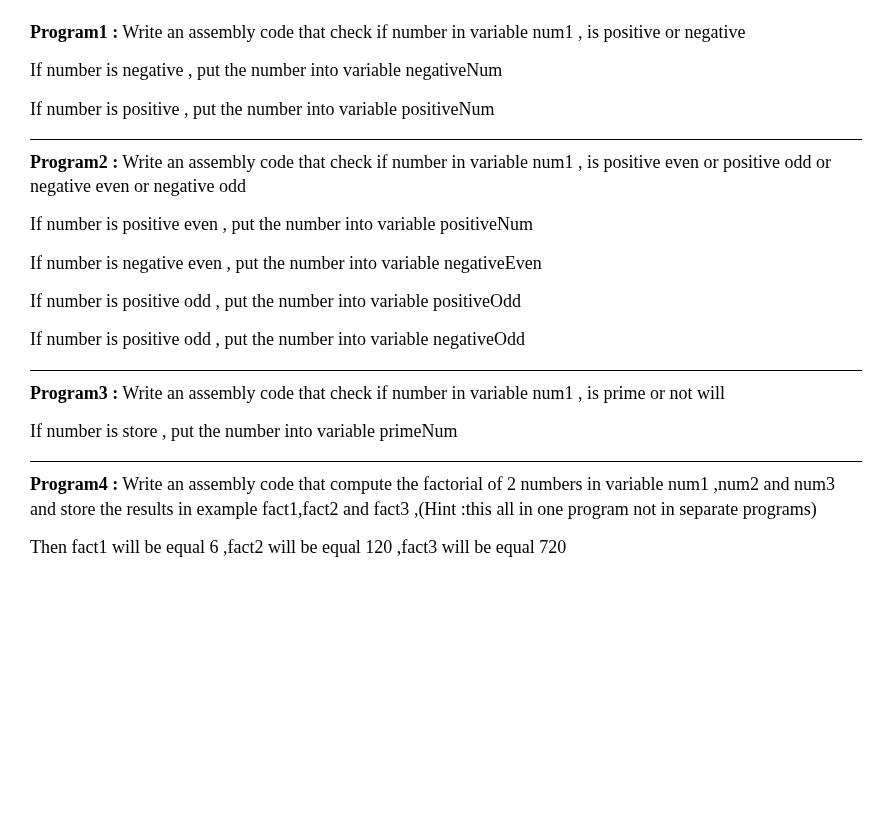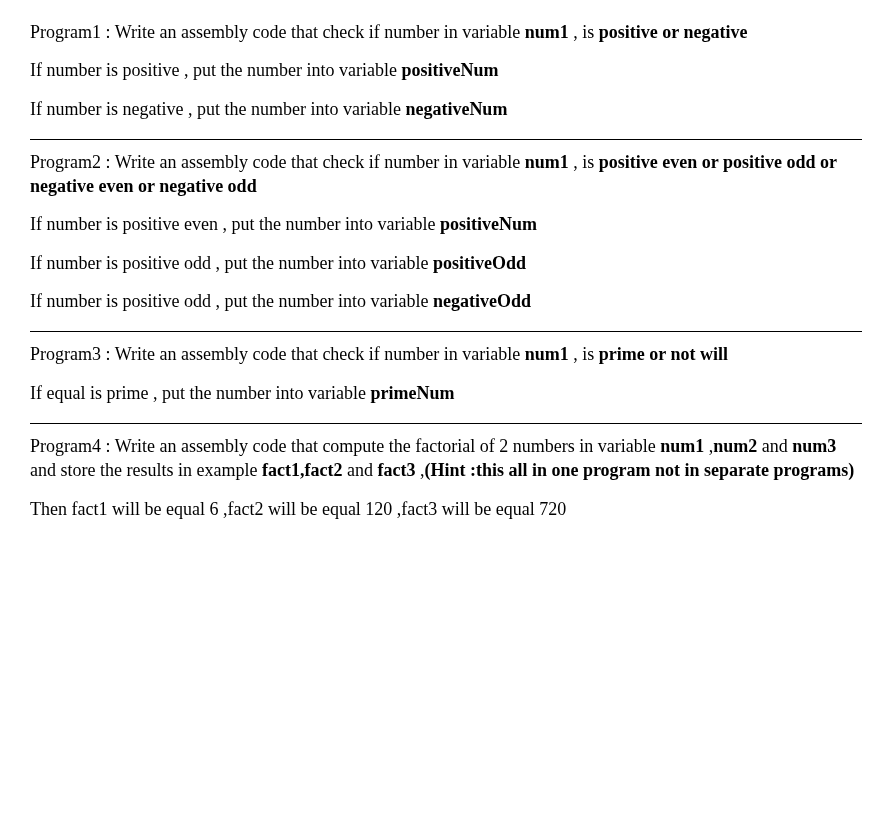"Program1 :" .title-label { font-weight: normal -> bold }
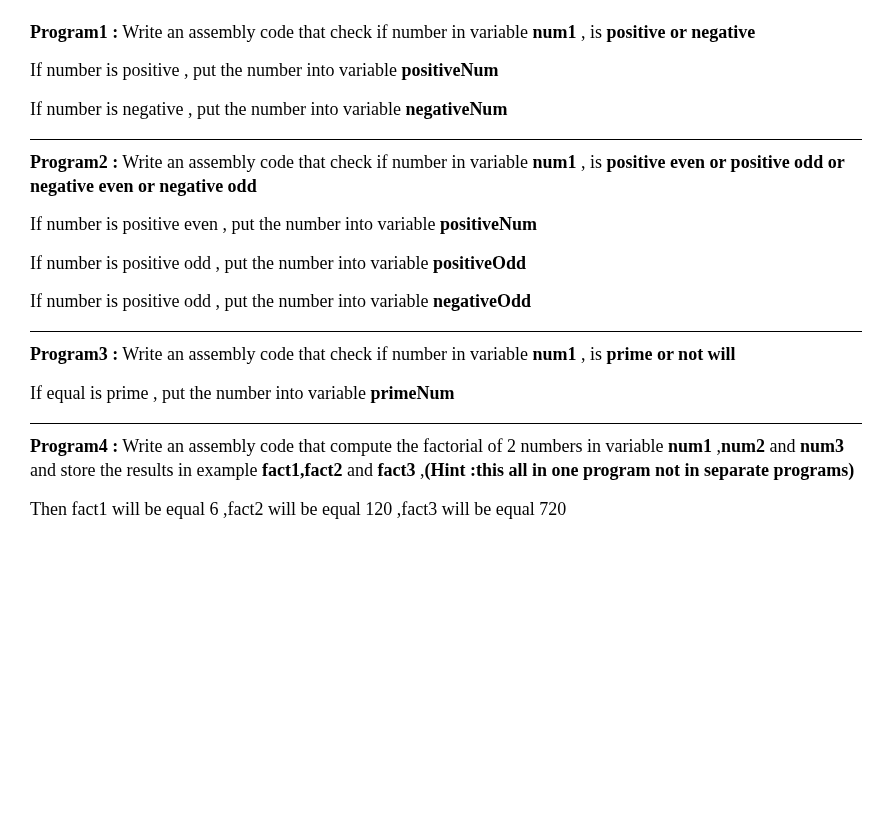"num1" b, .bold { font-weight: bold -> normal }
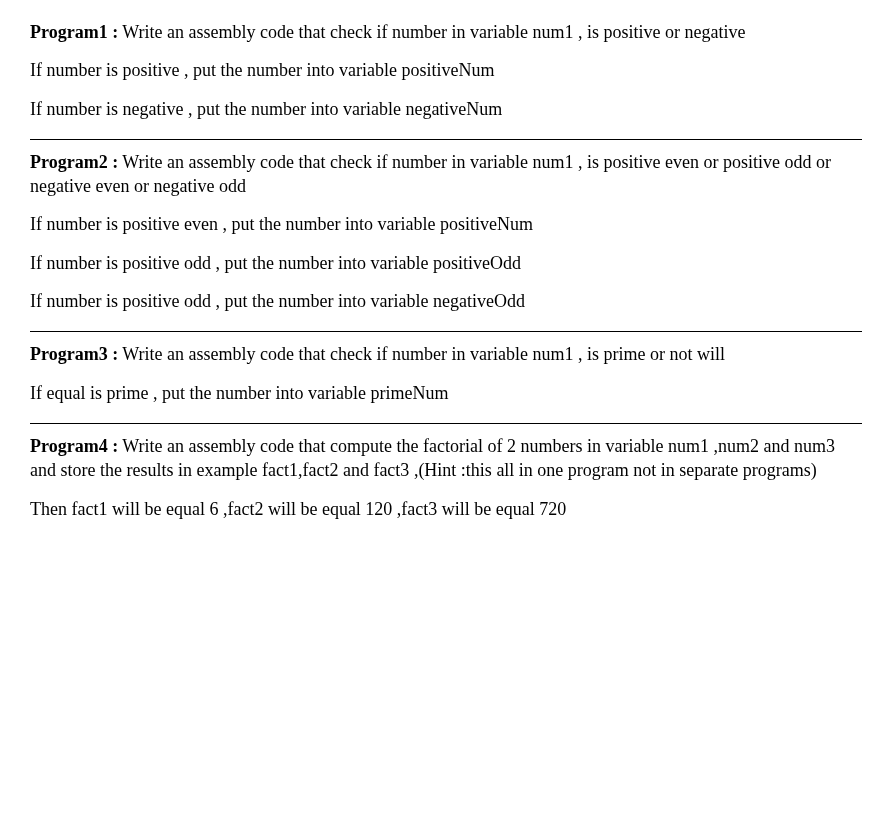"If number is positive ," p.para { order: before "If number is negative ," -> after "If number is negative ," }
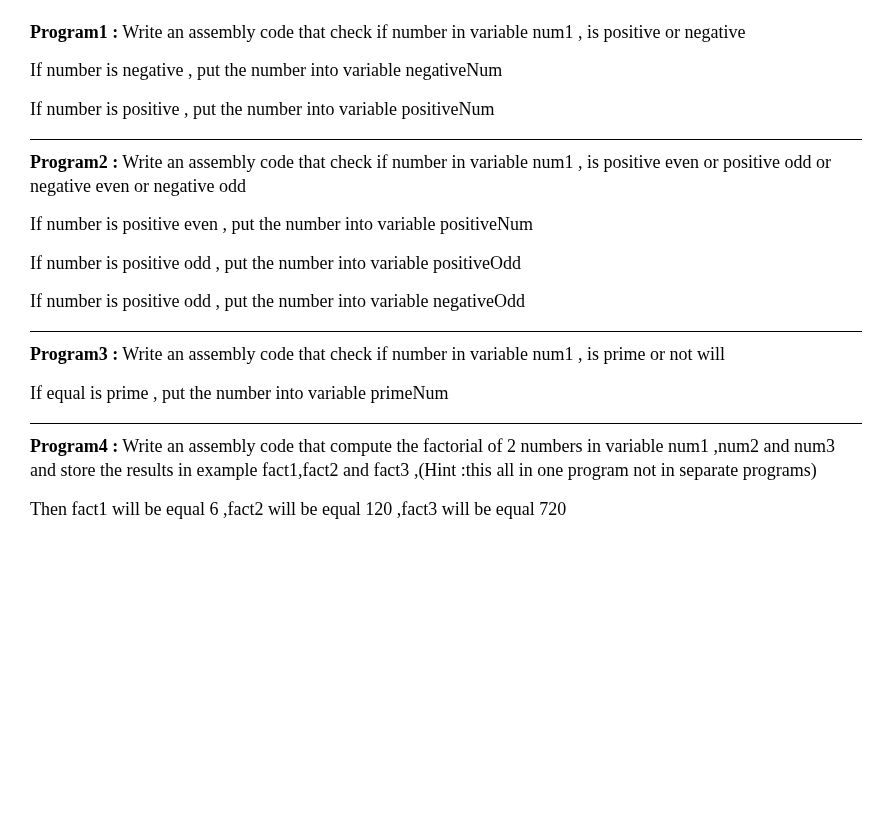"If number is negative even" p.para { html: none -> <p> <span>If number is negative even , put the number into variable </span><b>negativeEven</b> </p> }
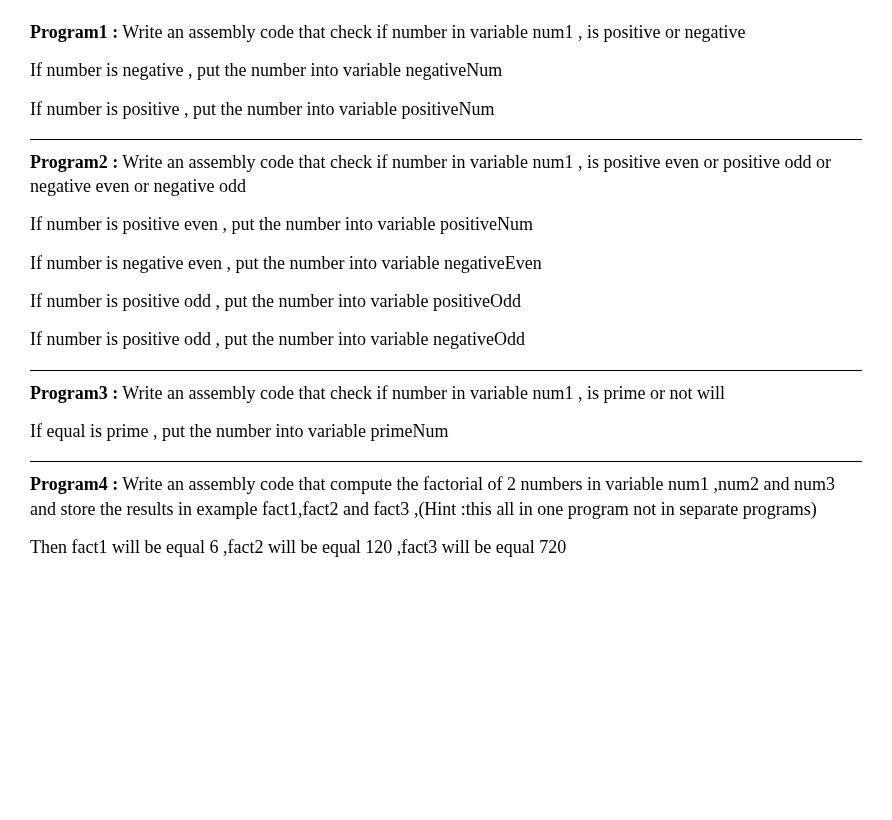"If equal is prime ," span { text: equal is prime -> number is store }
